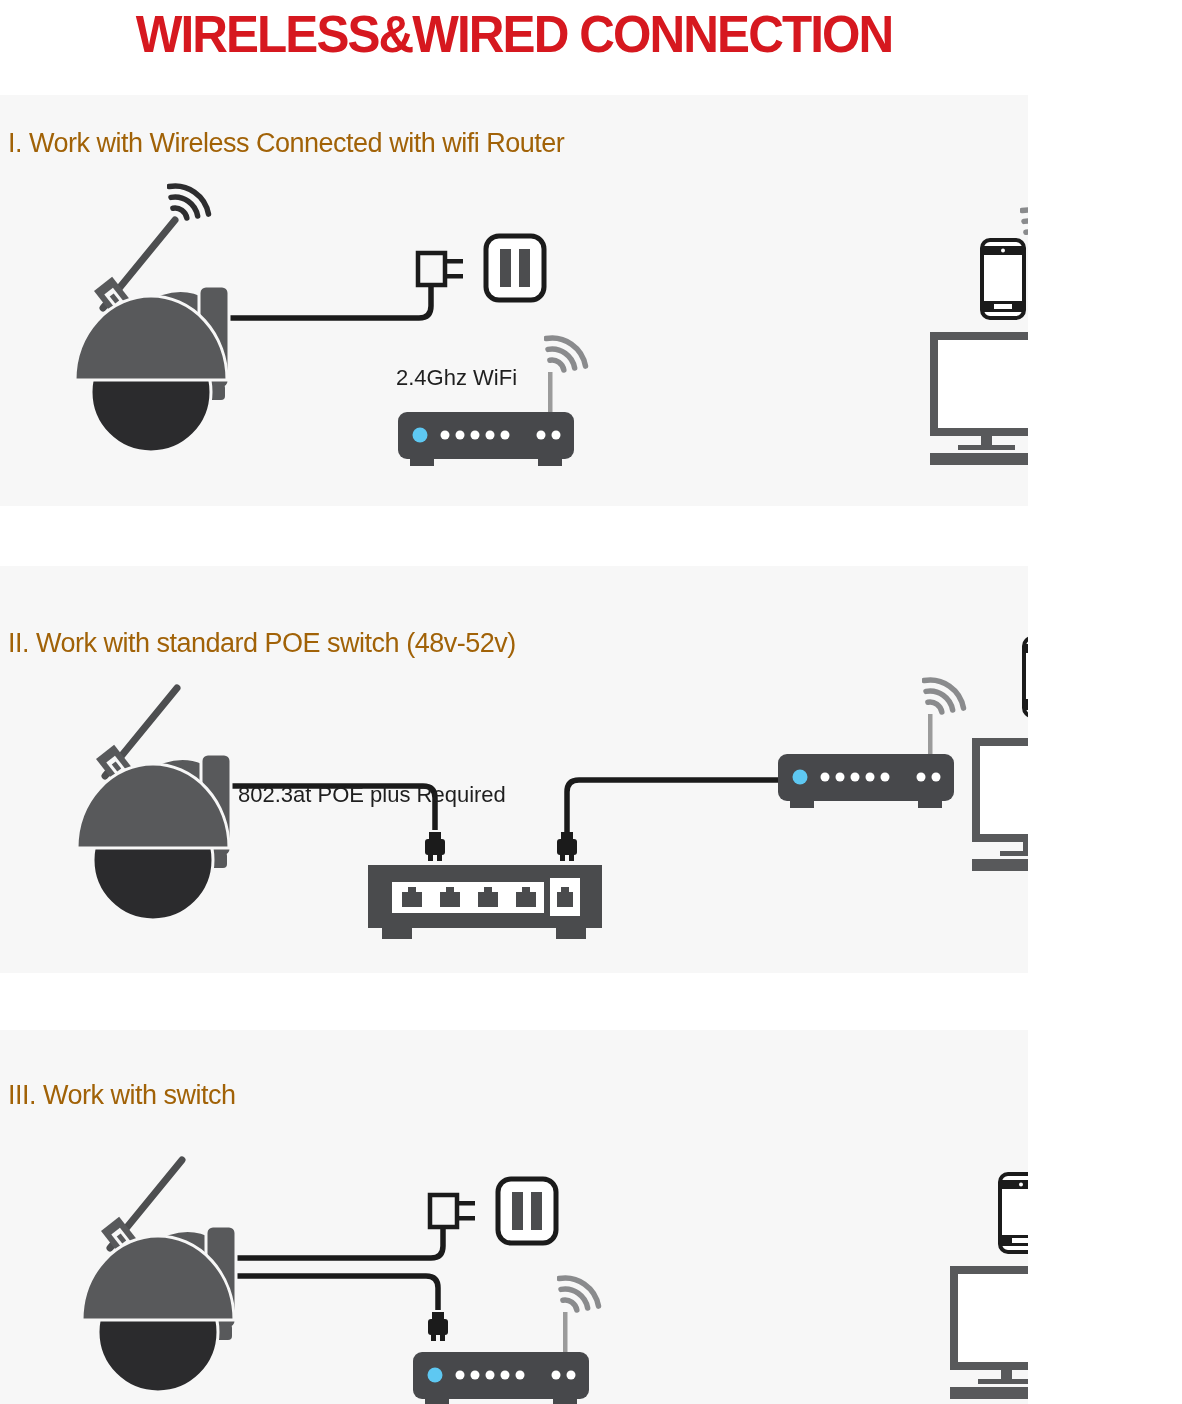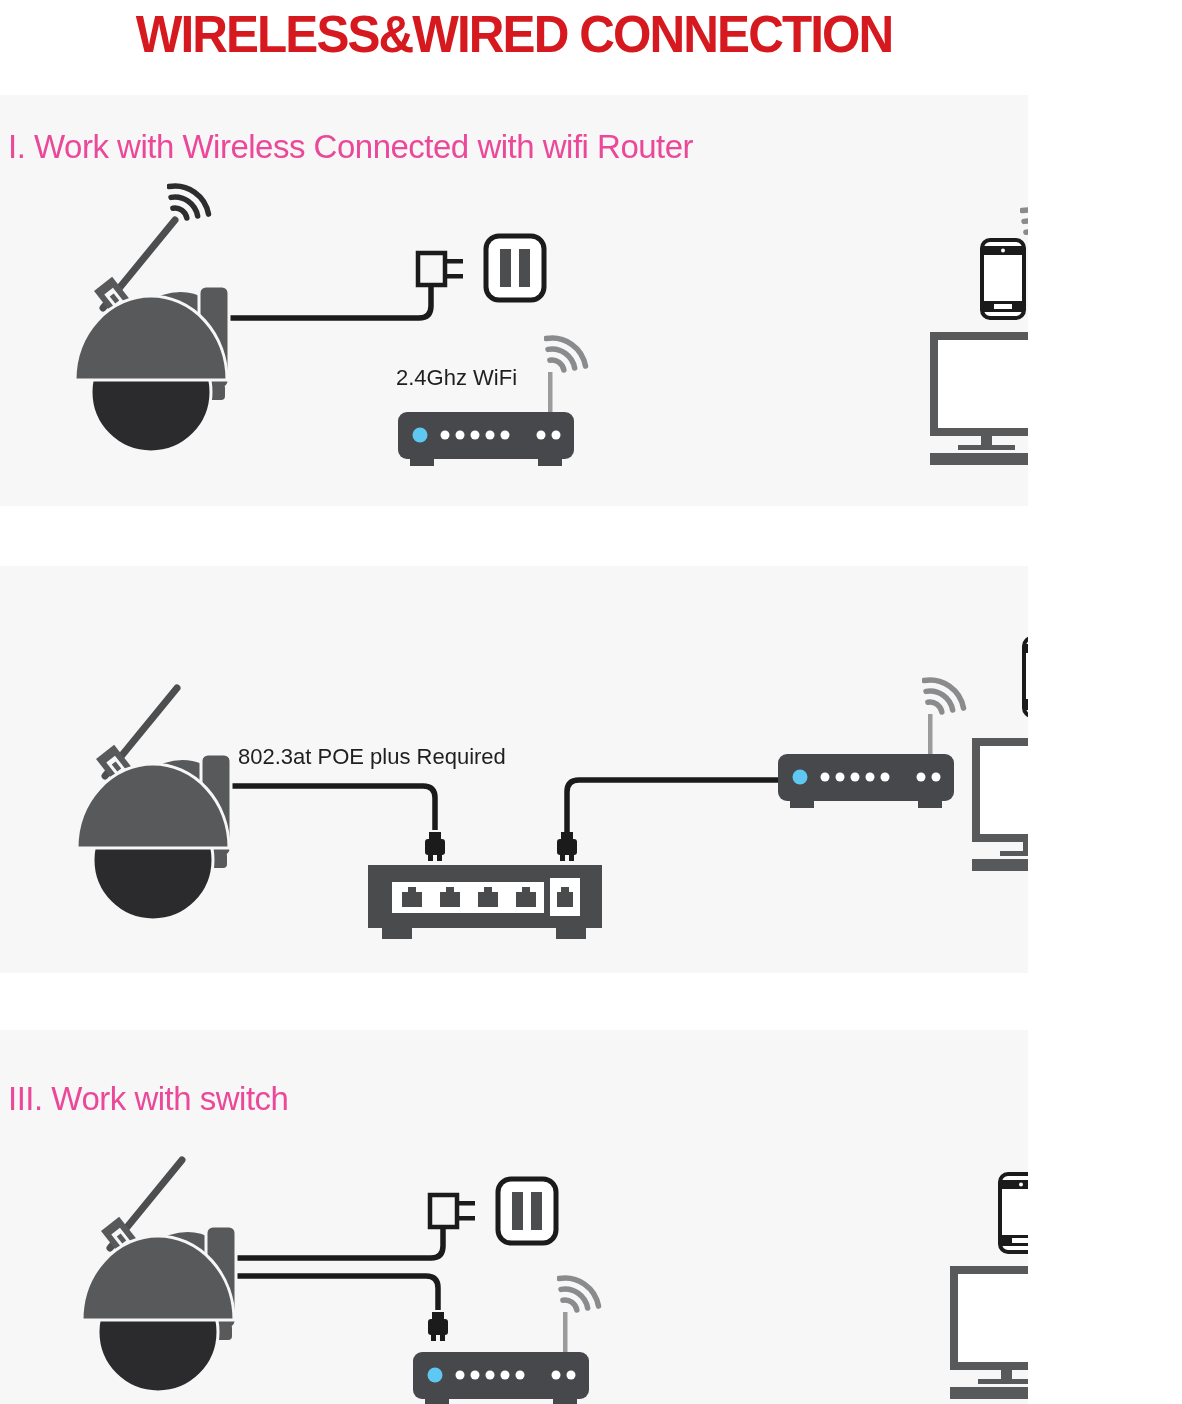"I. Work with Wireless Connected" .heading { color: #ec4899 -> #a16207; font-size: 33px -> 27px }
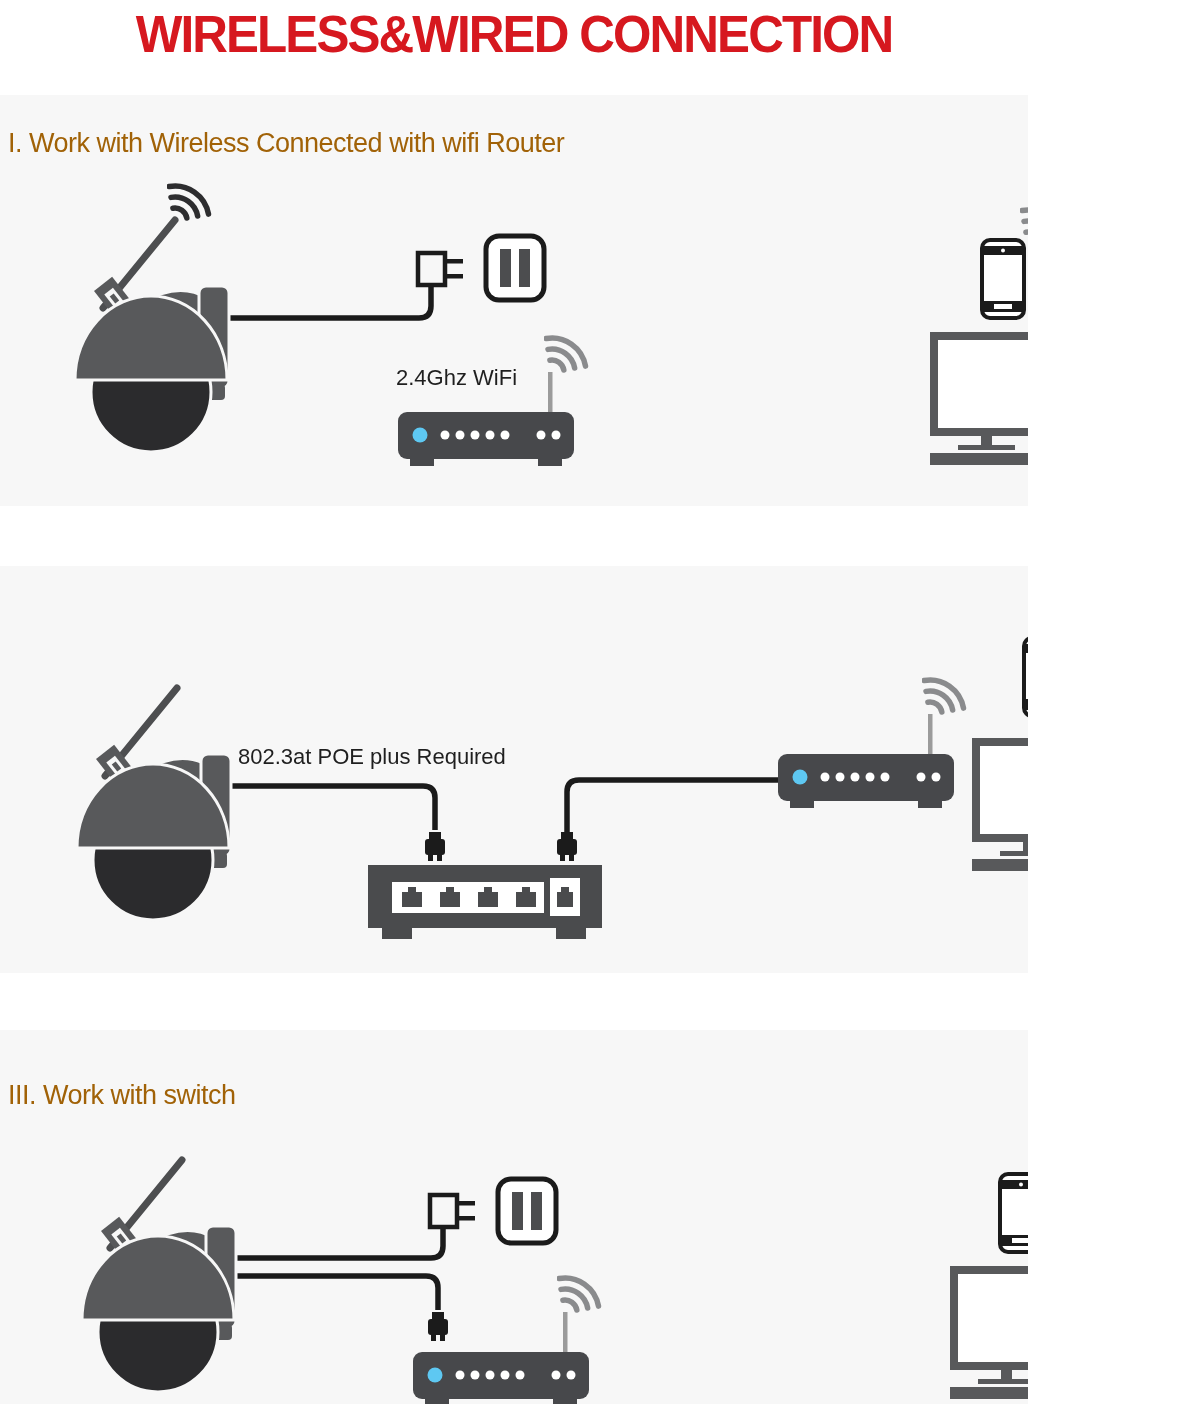"II. Work with standard POE" div.txt { html: none -> <div>II. Work with standard POE switch (48v-52v)</div> }
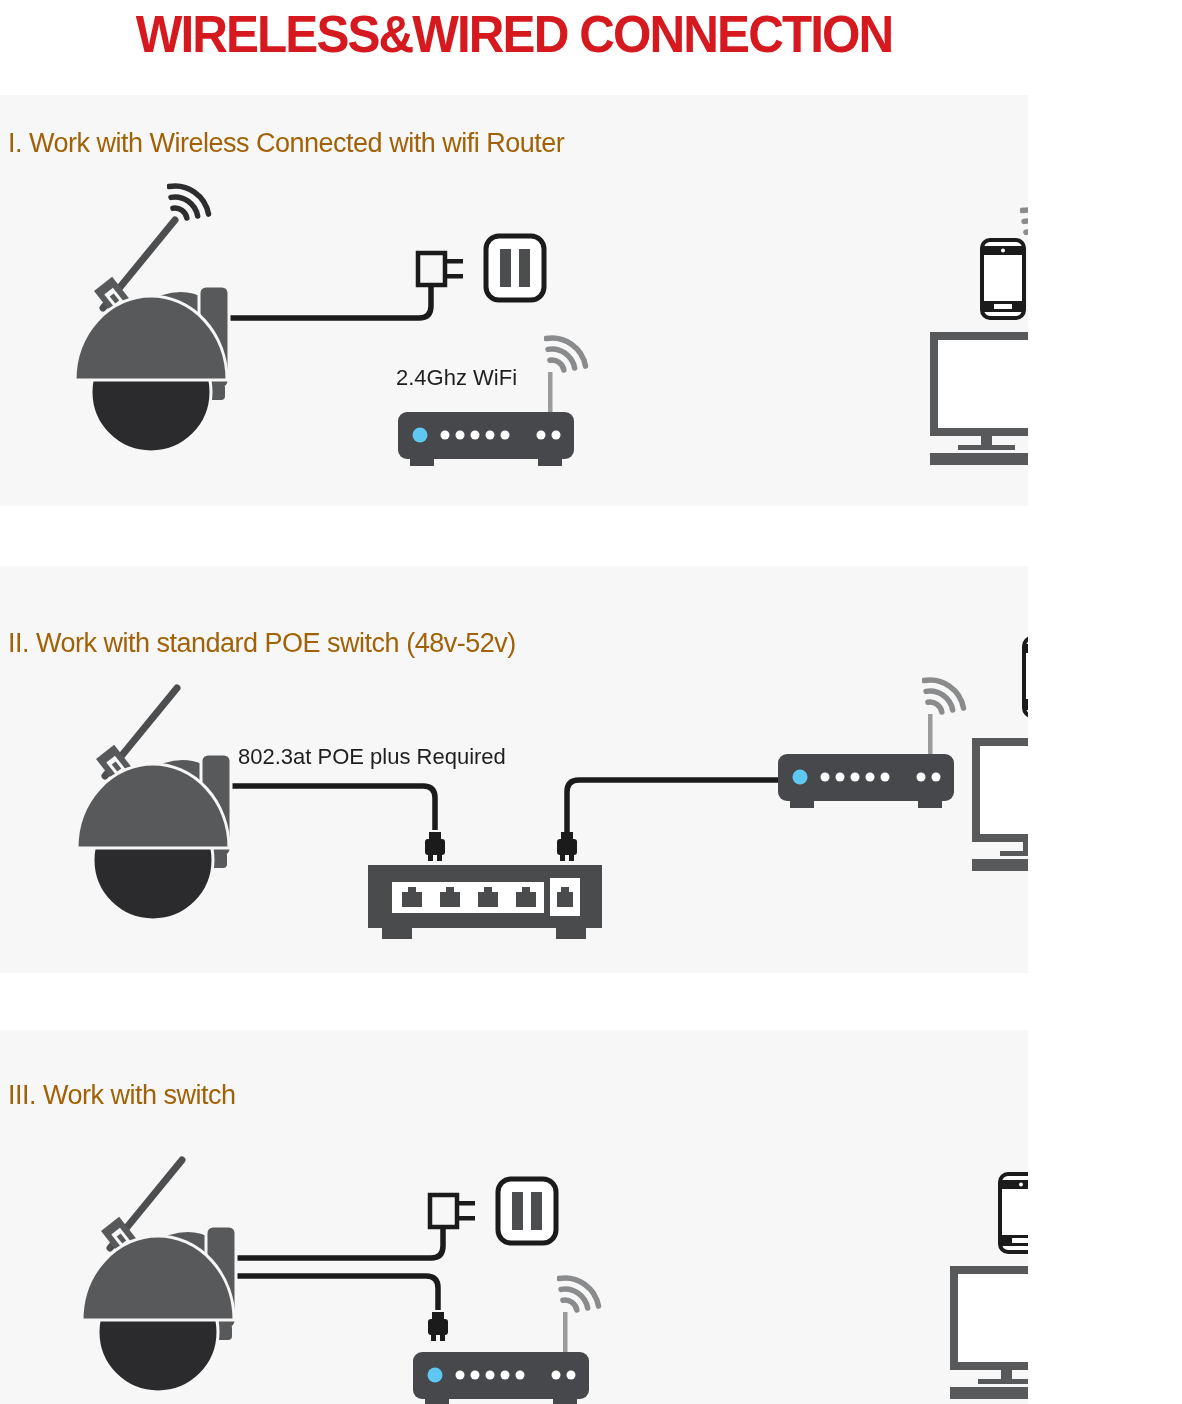"802.3at POE plus Required" #annot2 { top: 744px -> 782px }
